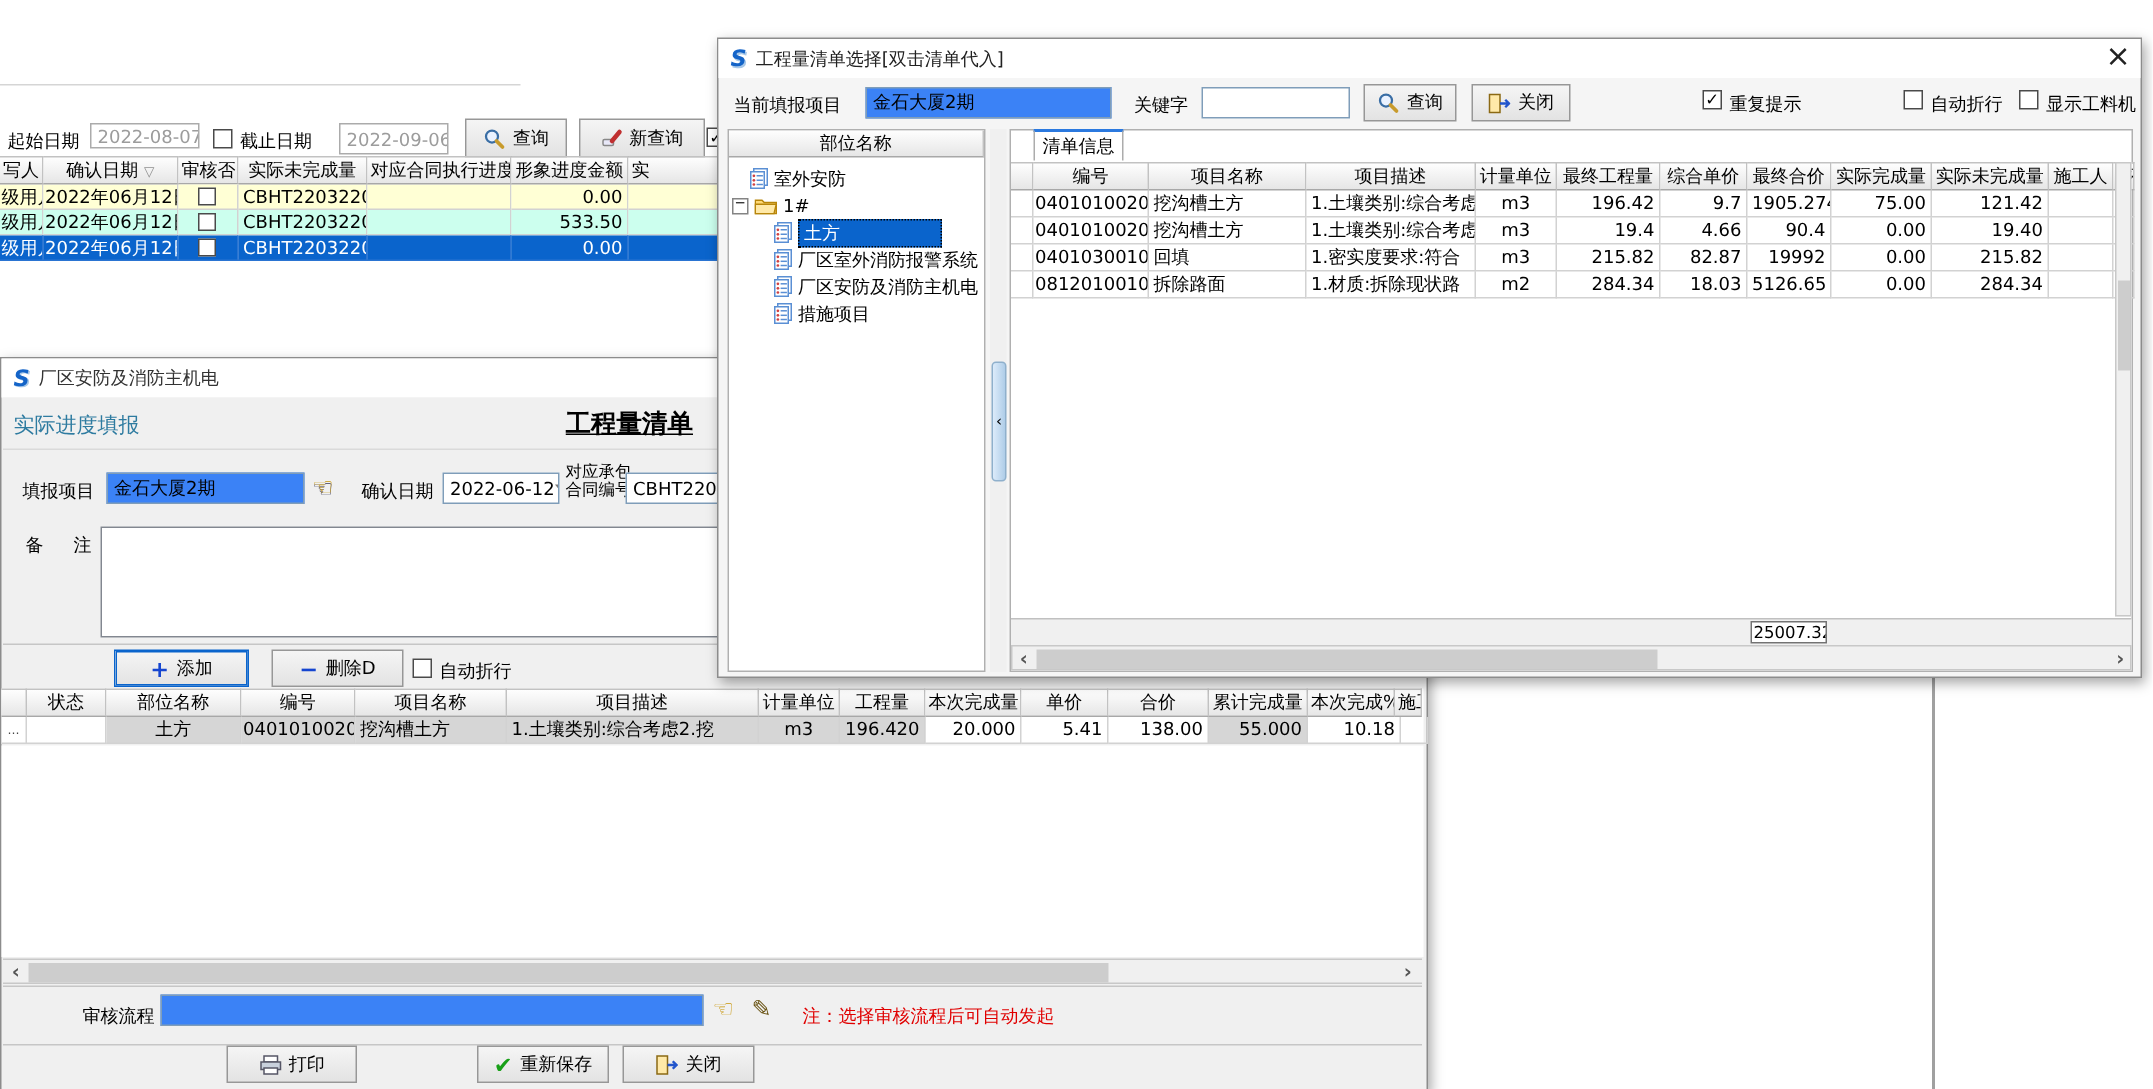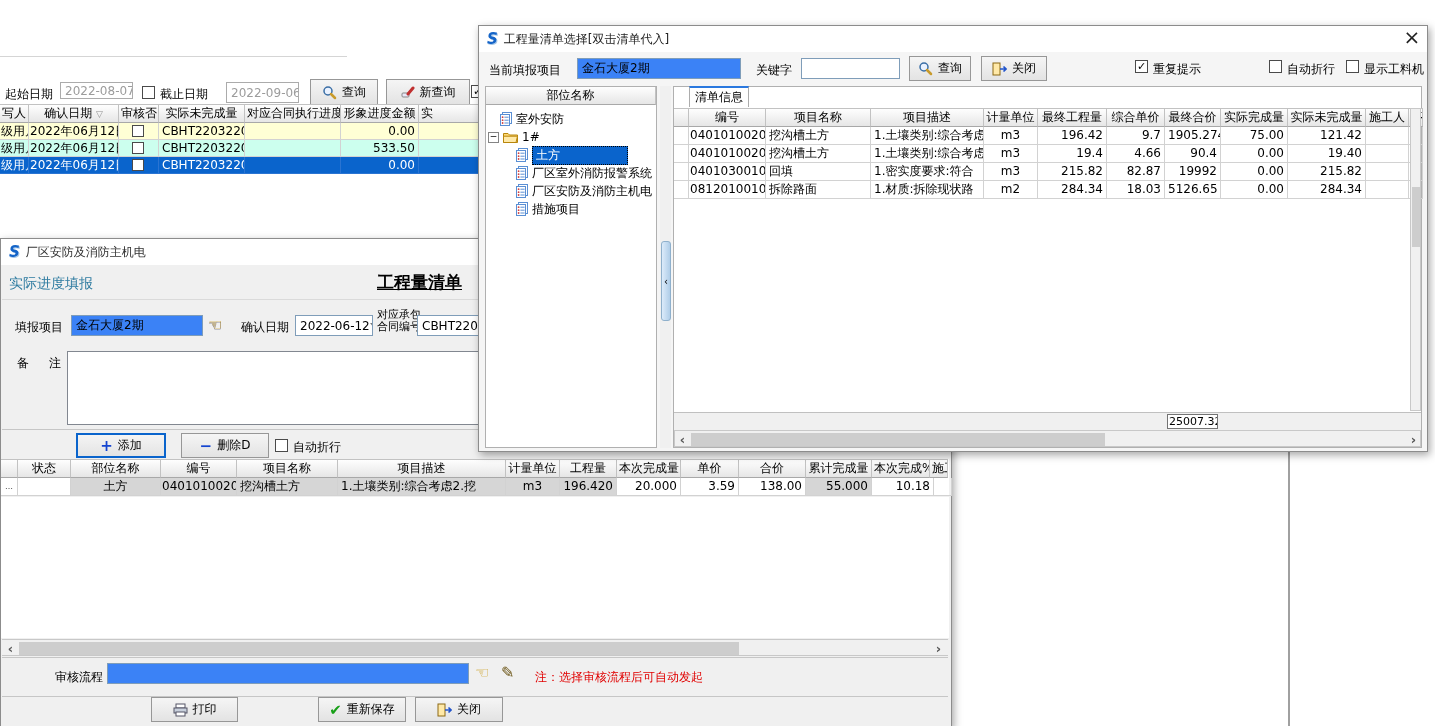"3.59" div.dc { text: 3.59 -> 5.41 }
